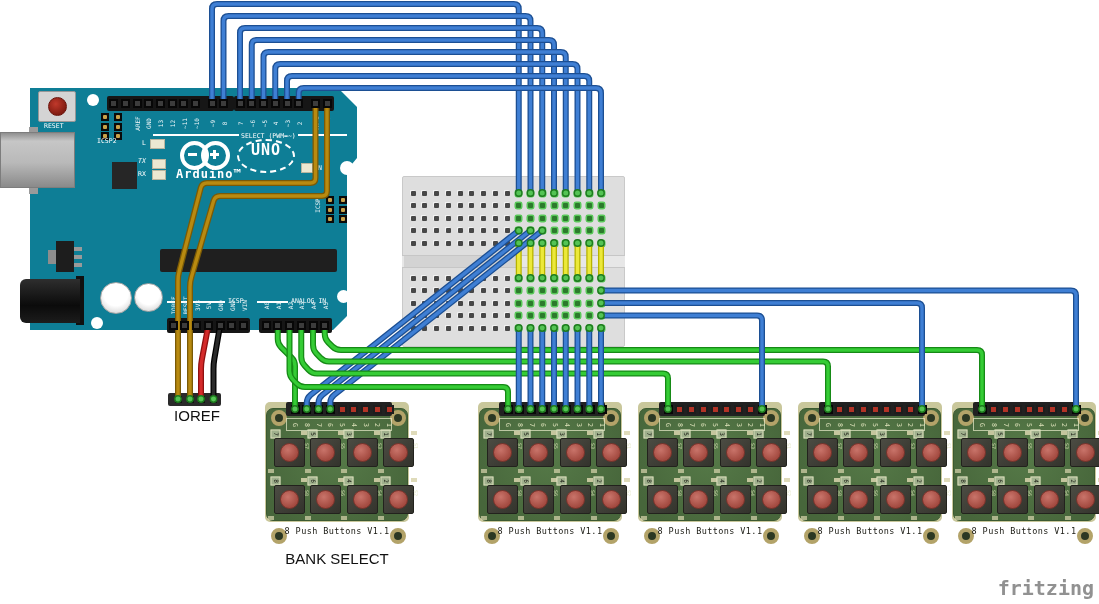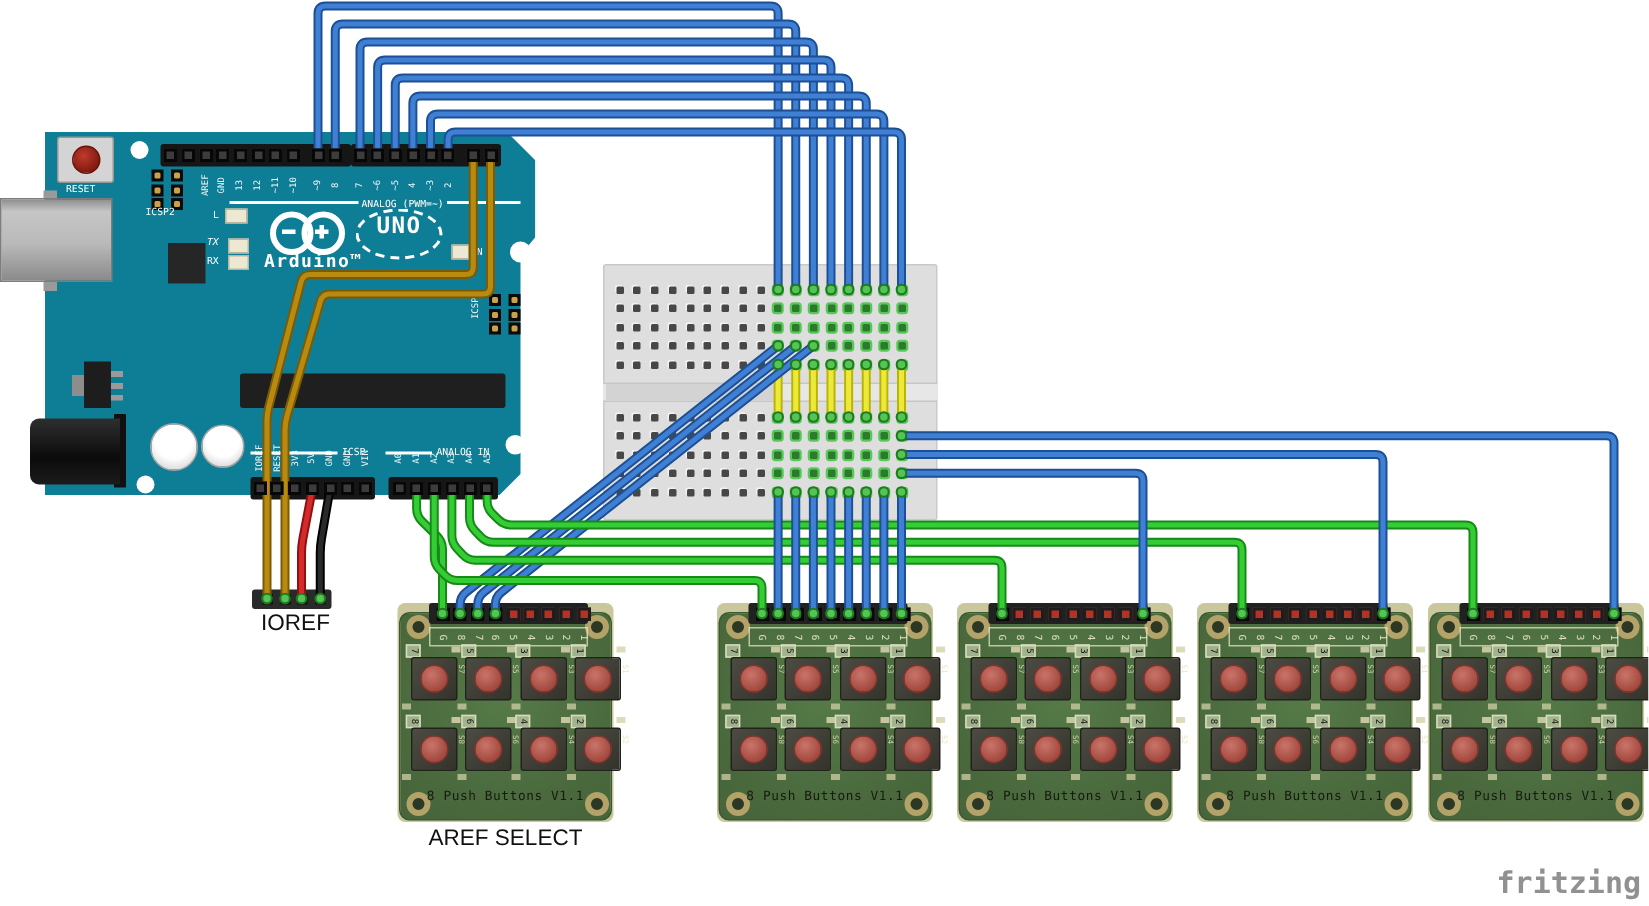"ANALOG (PWM=~)" span.abs { text: ANALOG -> SELECT }
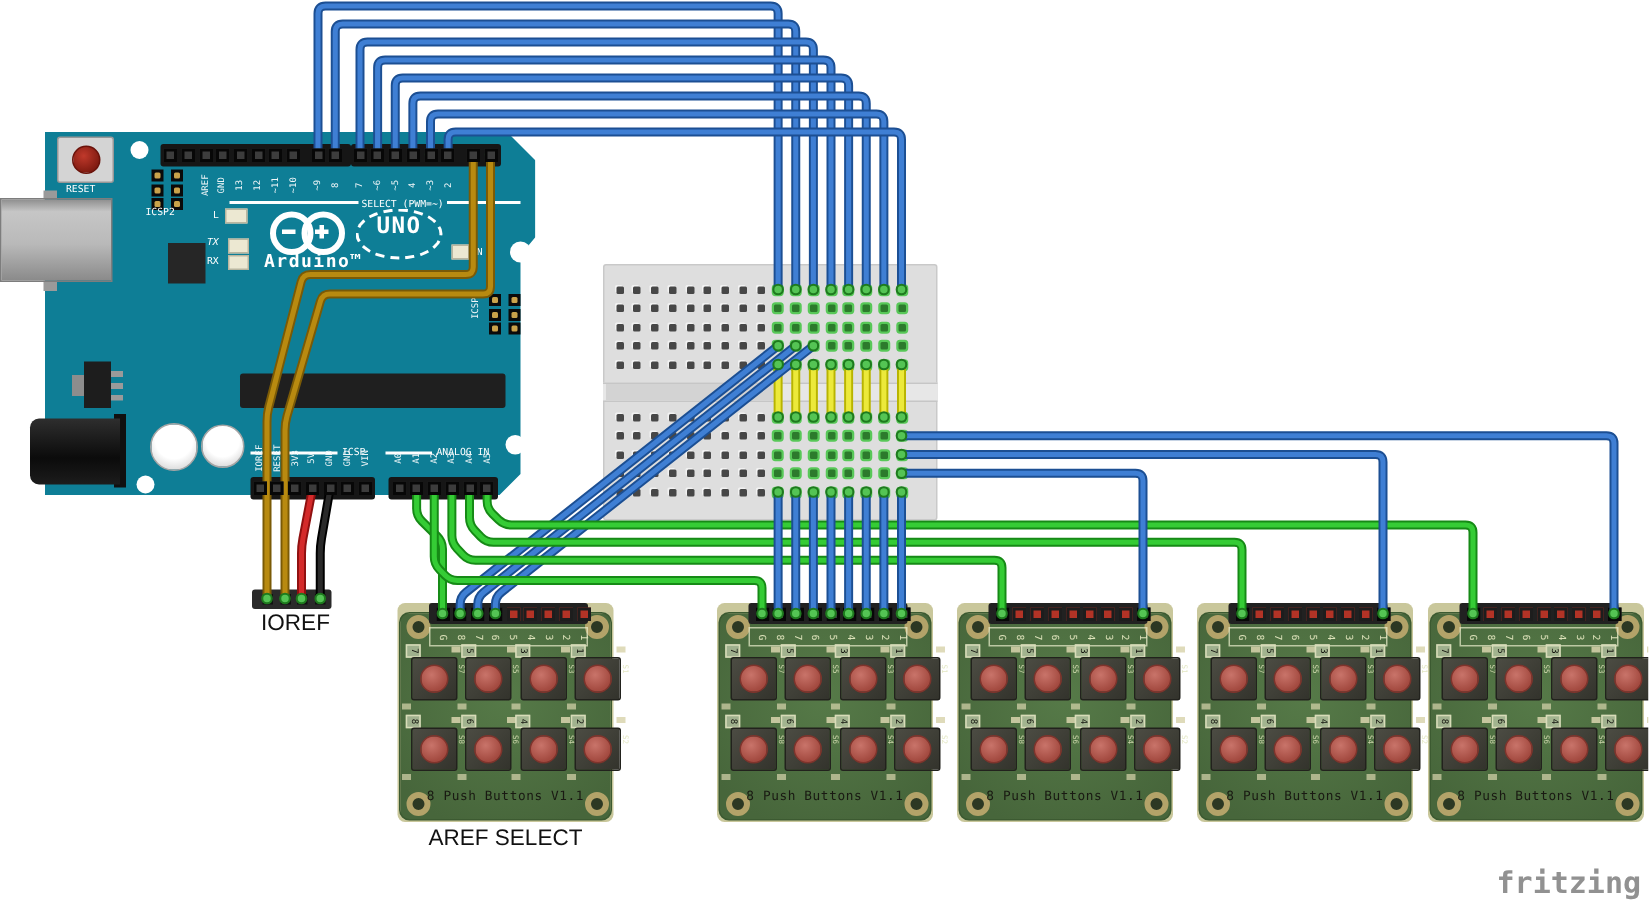"8 Push Buttons V1.1" .pbm { height: 146px -> 120px }
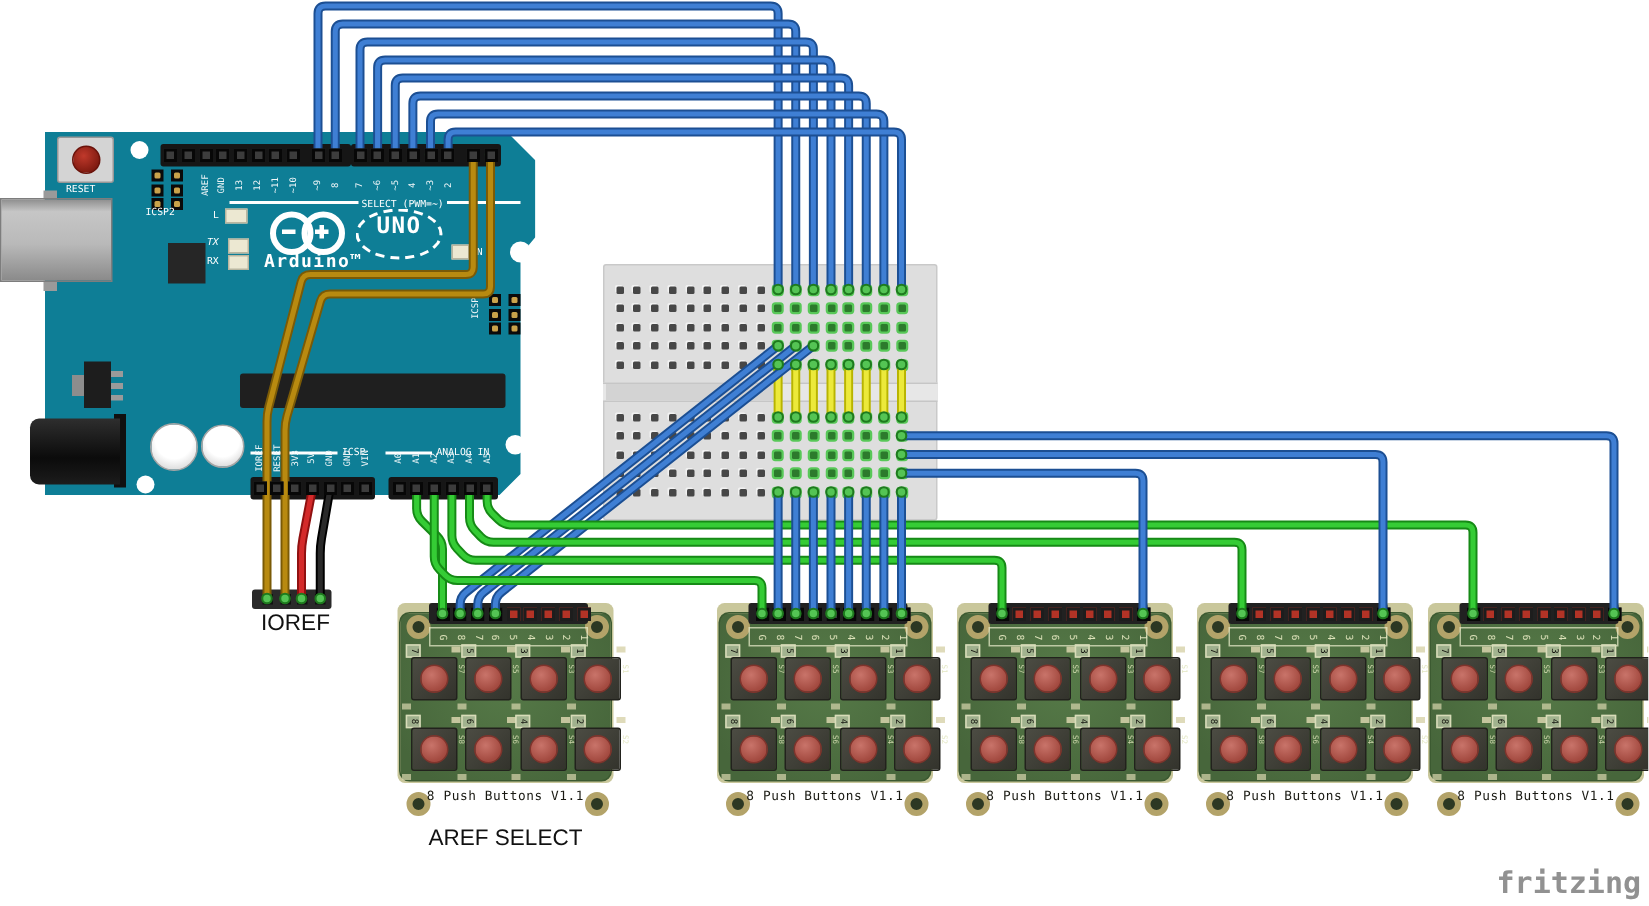"AREF SELECT" span.abs { text: AREF -> BANK }
